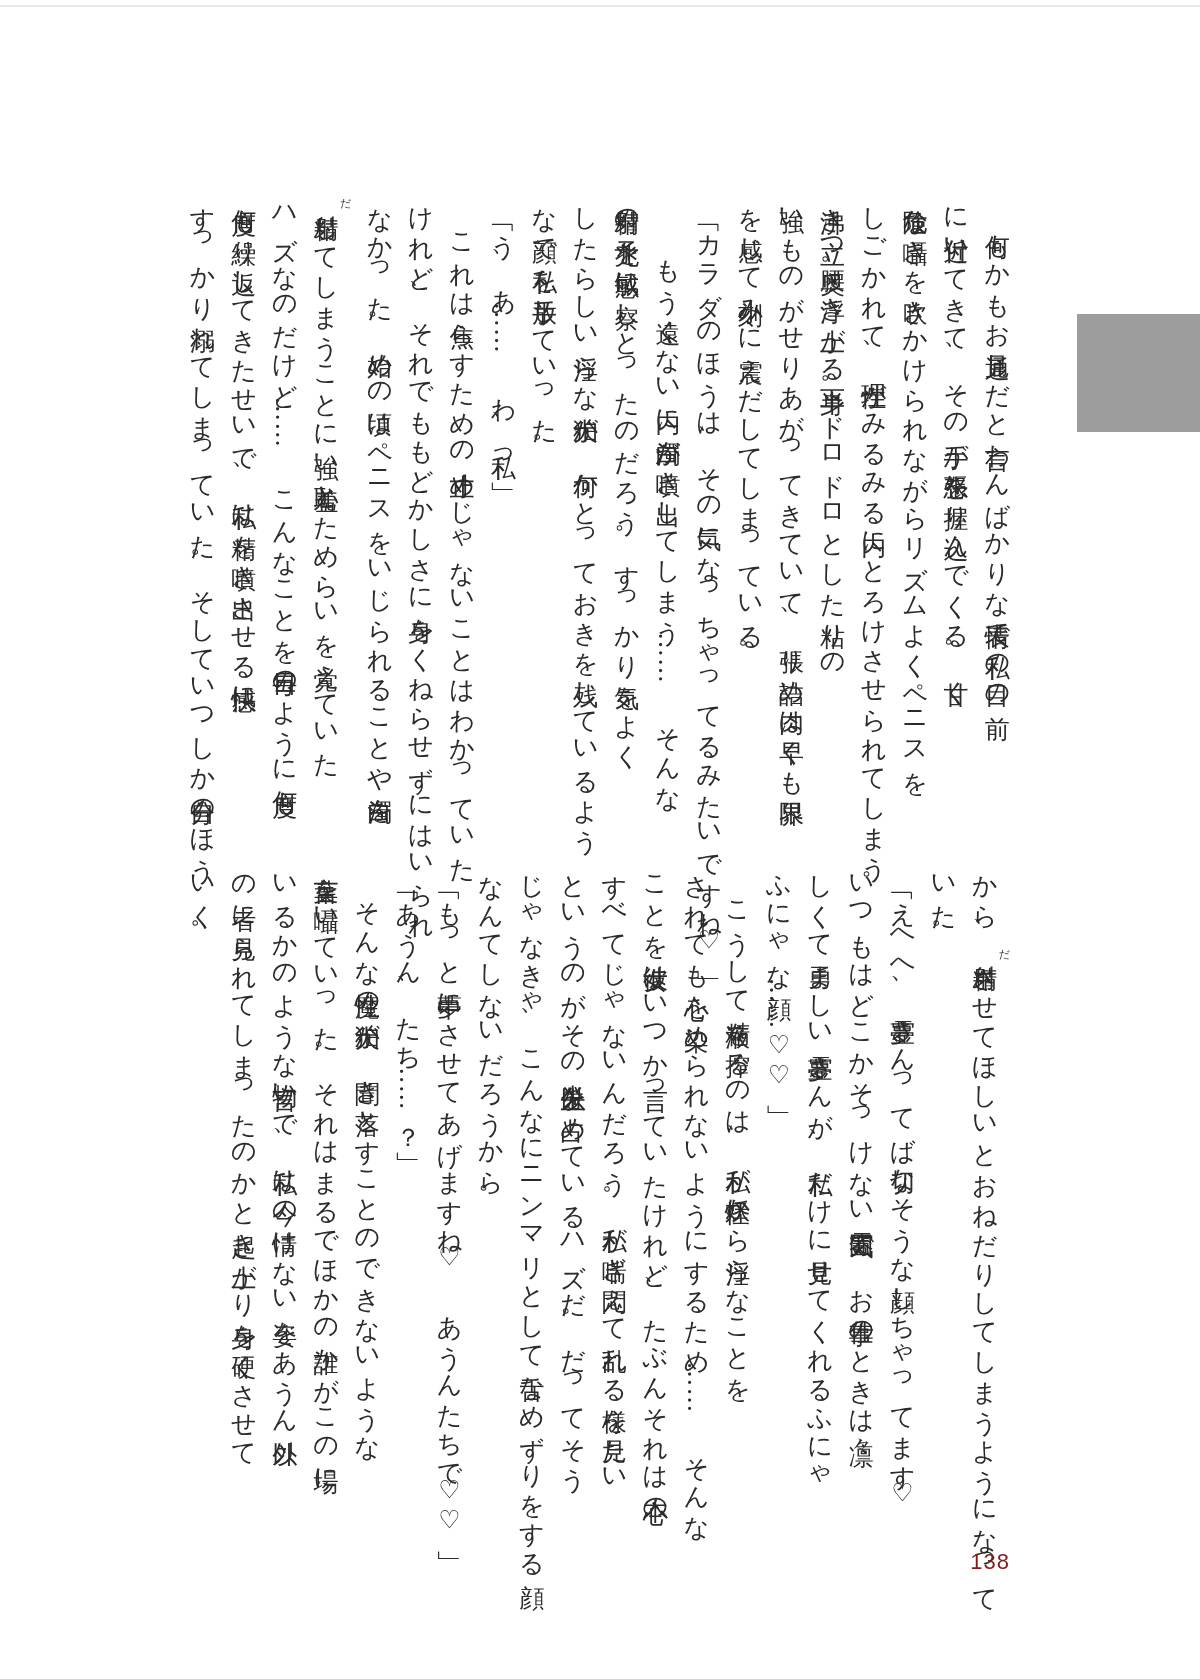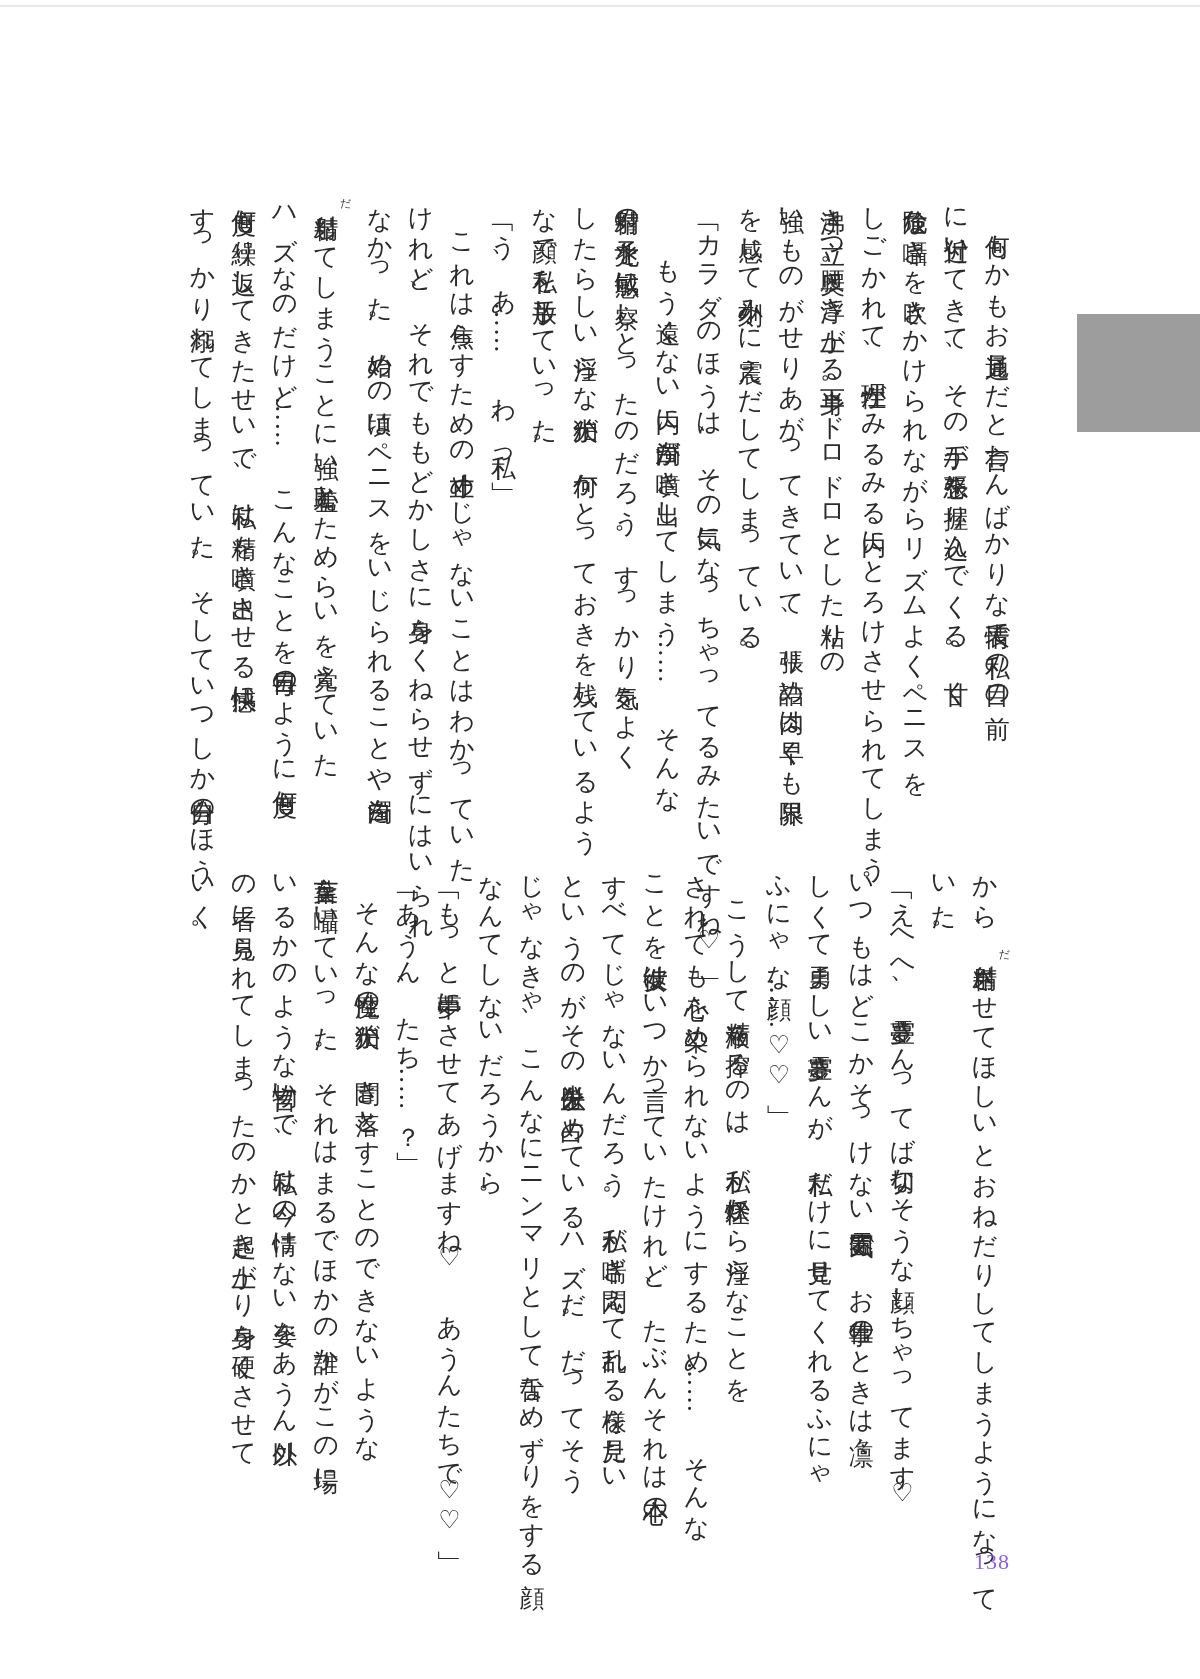"138" .page-number { color: #8b5cf6 -> #7f1d1d; font-family: Liberation Serif, serif -> Liberation Sans, sans-serif }
